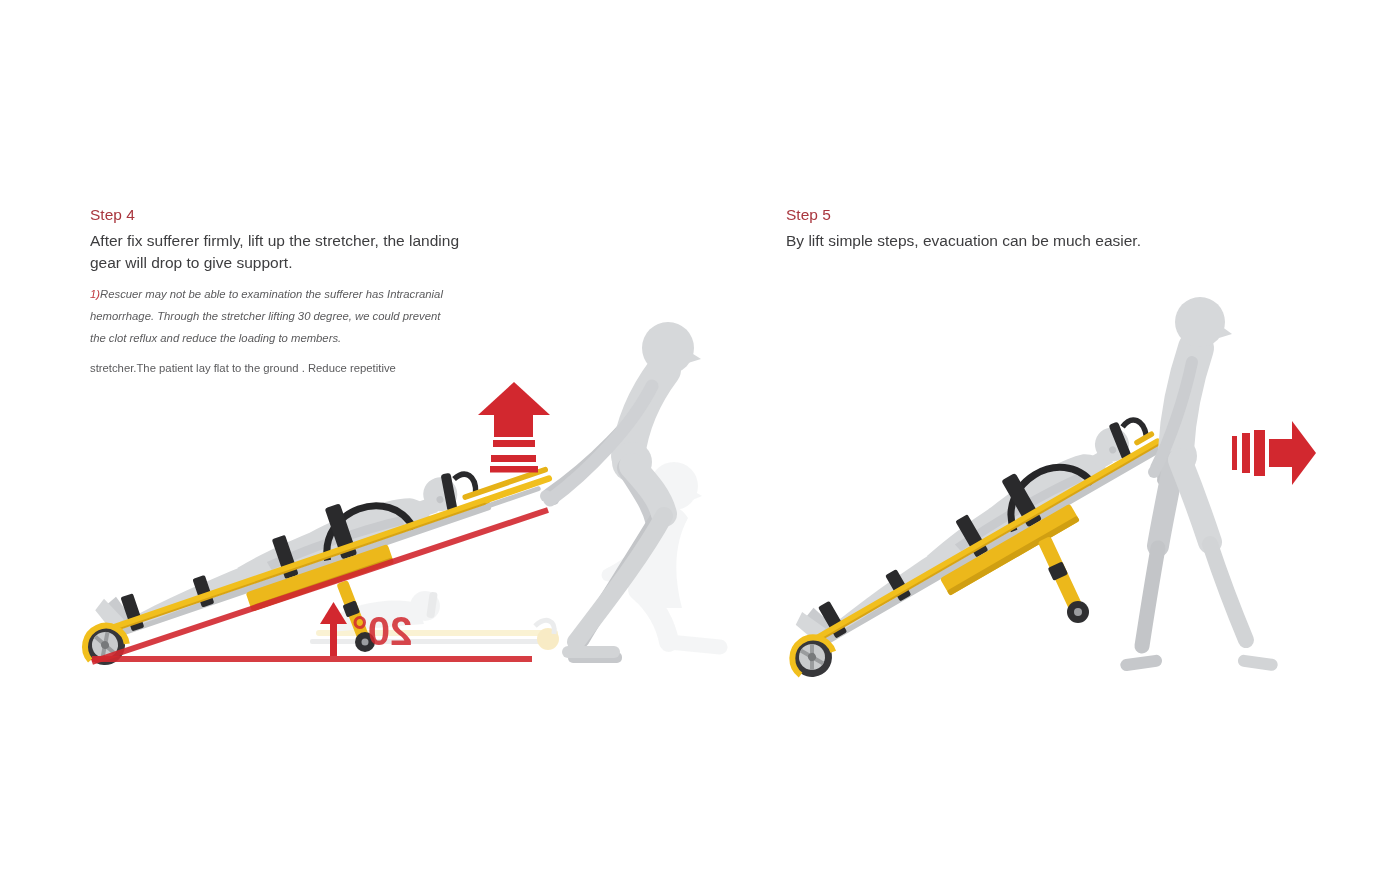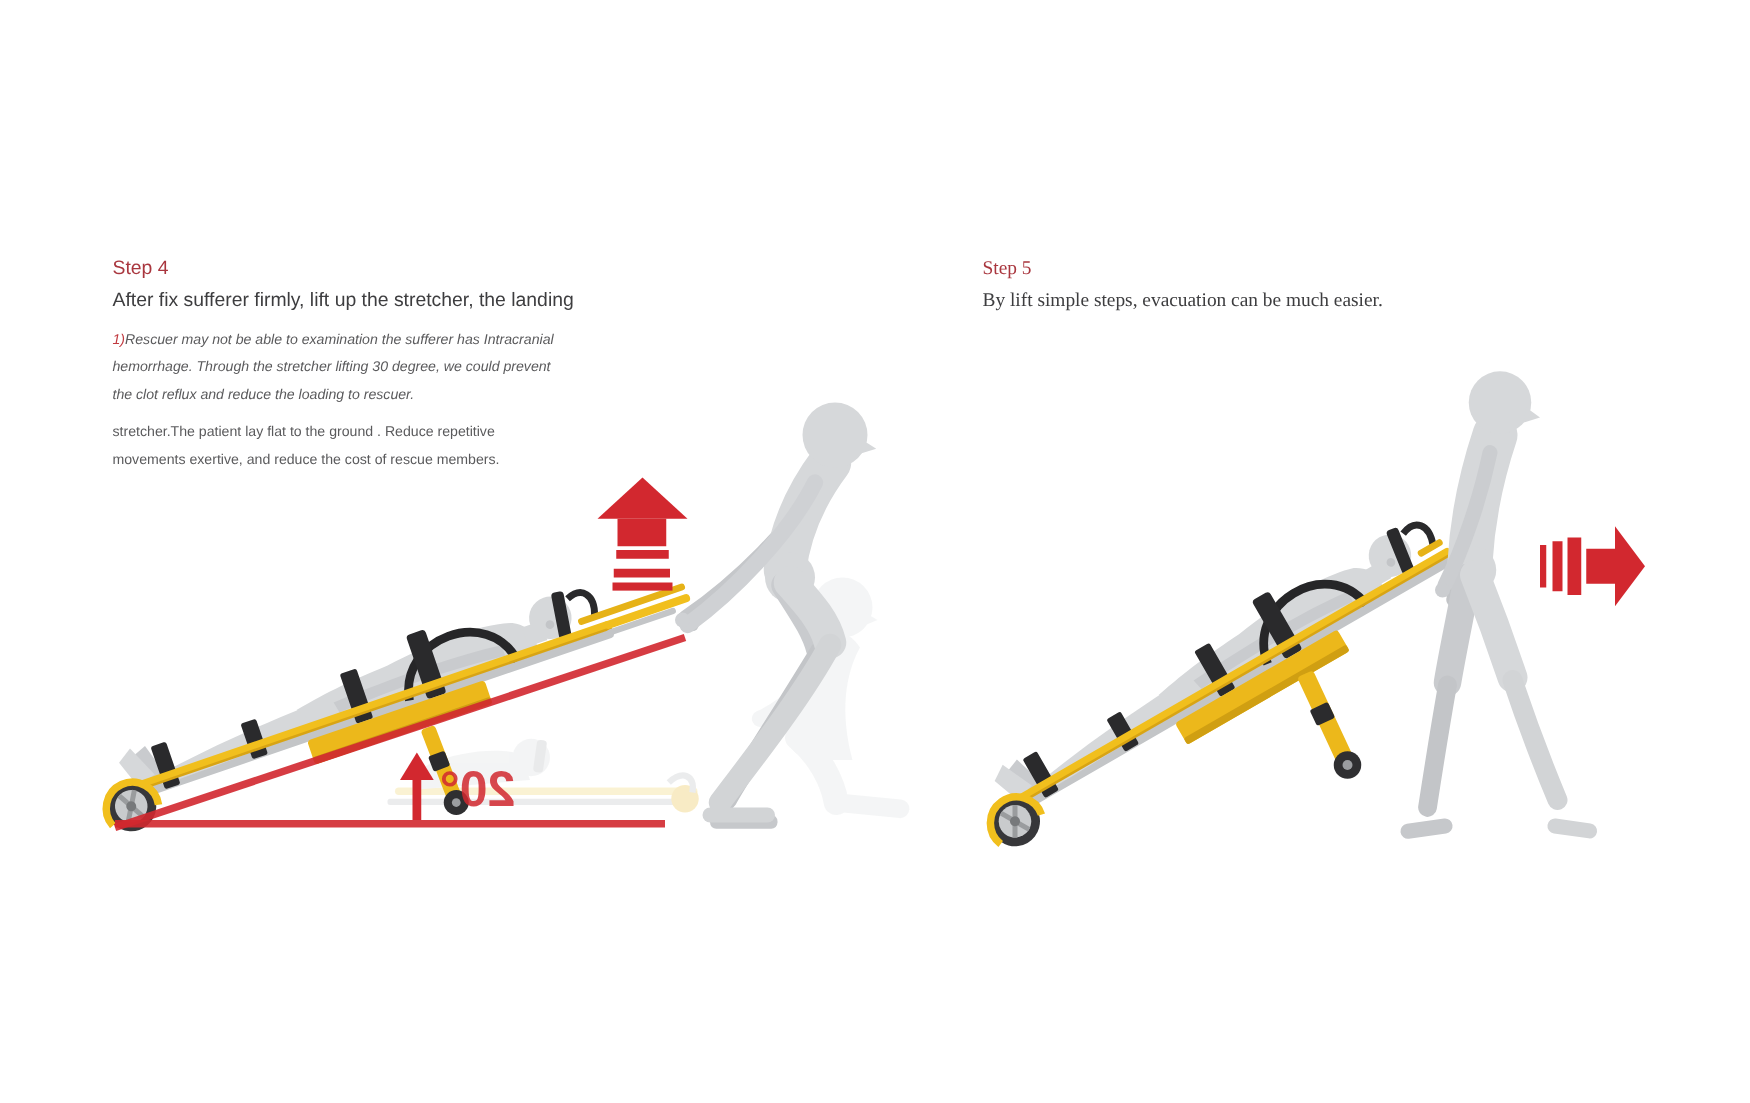"Step 5" div.abs { font-family: Liberation Serif, serif -> none }
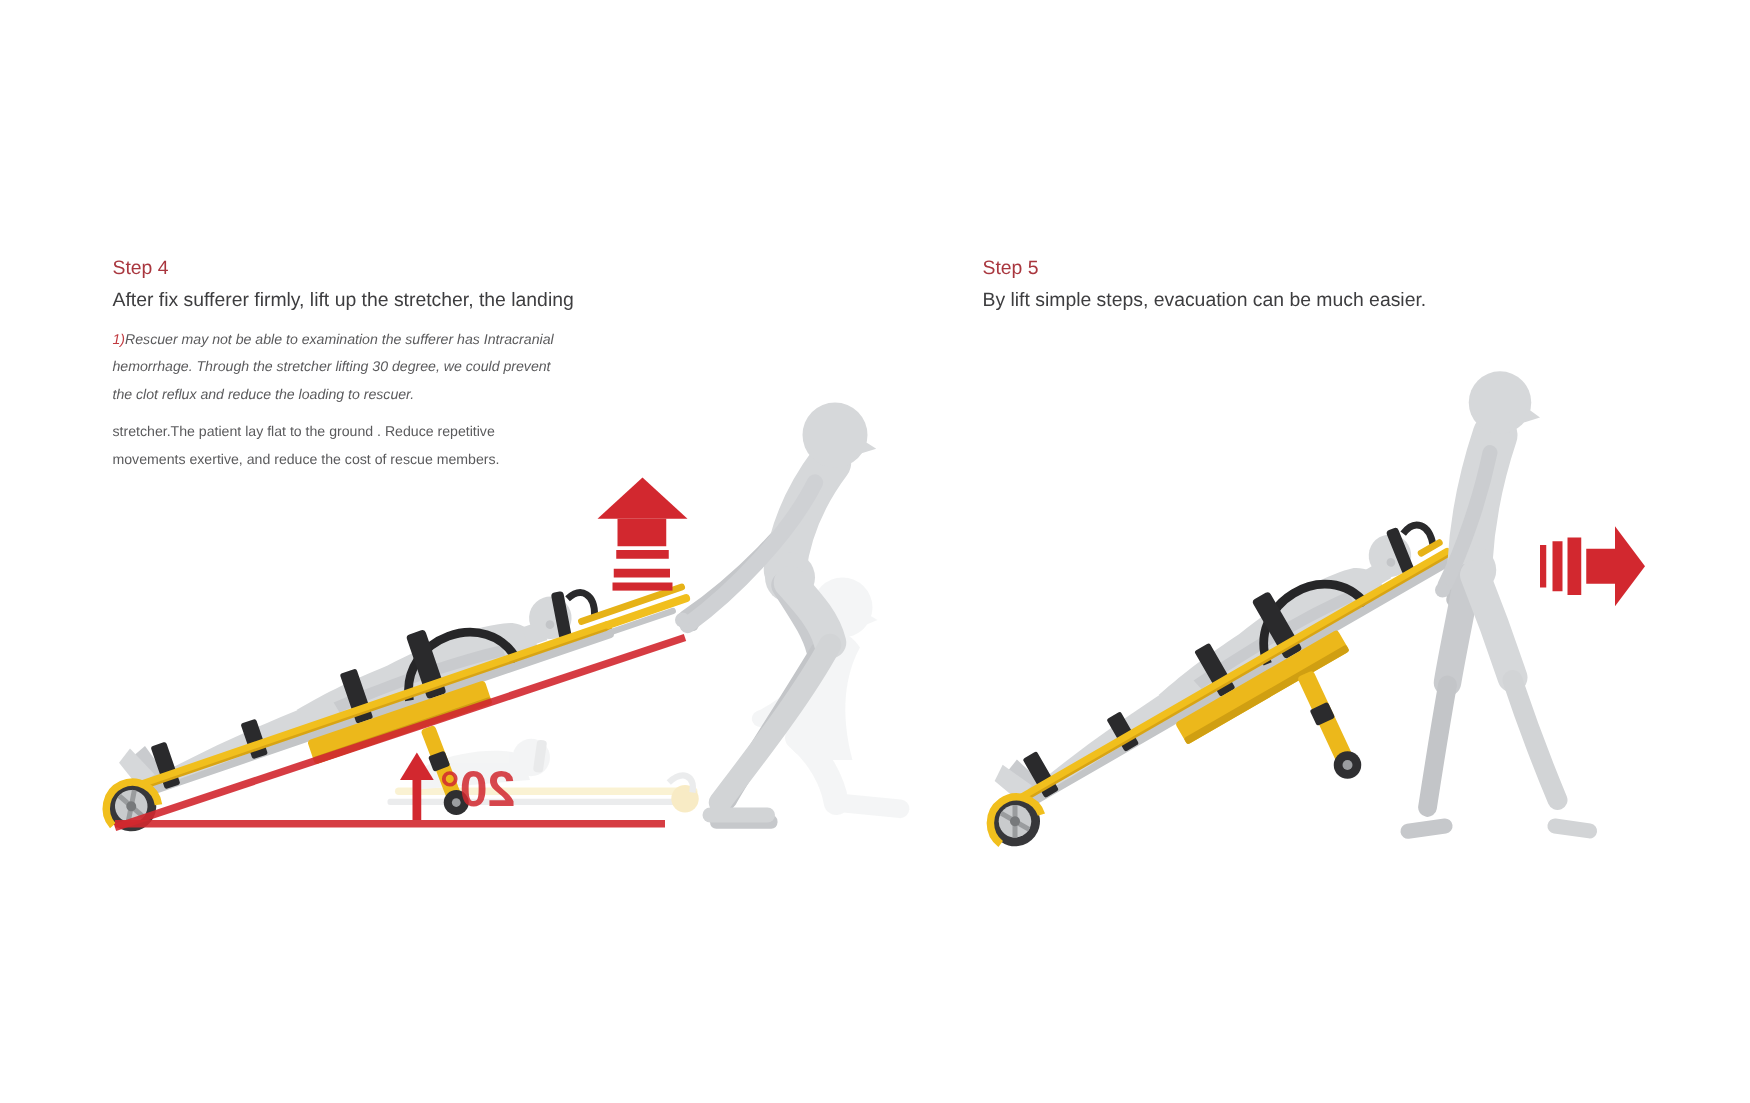"gear will drop to give" div { html: none -> <div>gear will drop to give support.</div> }
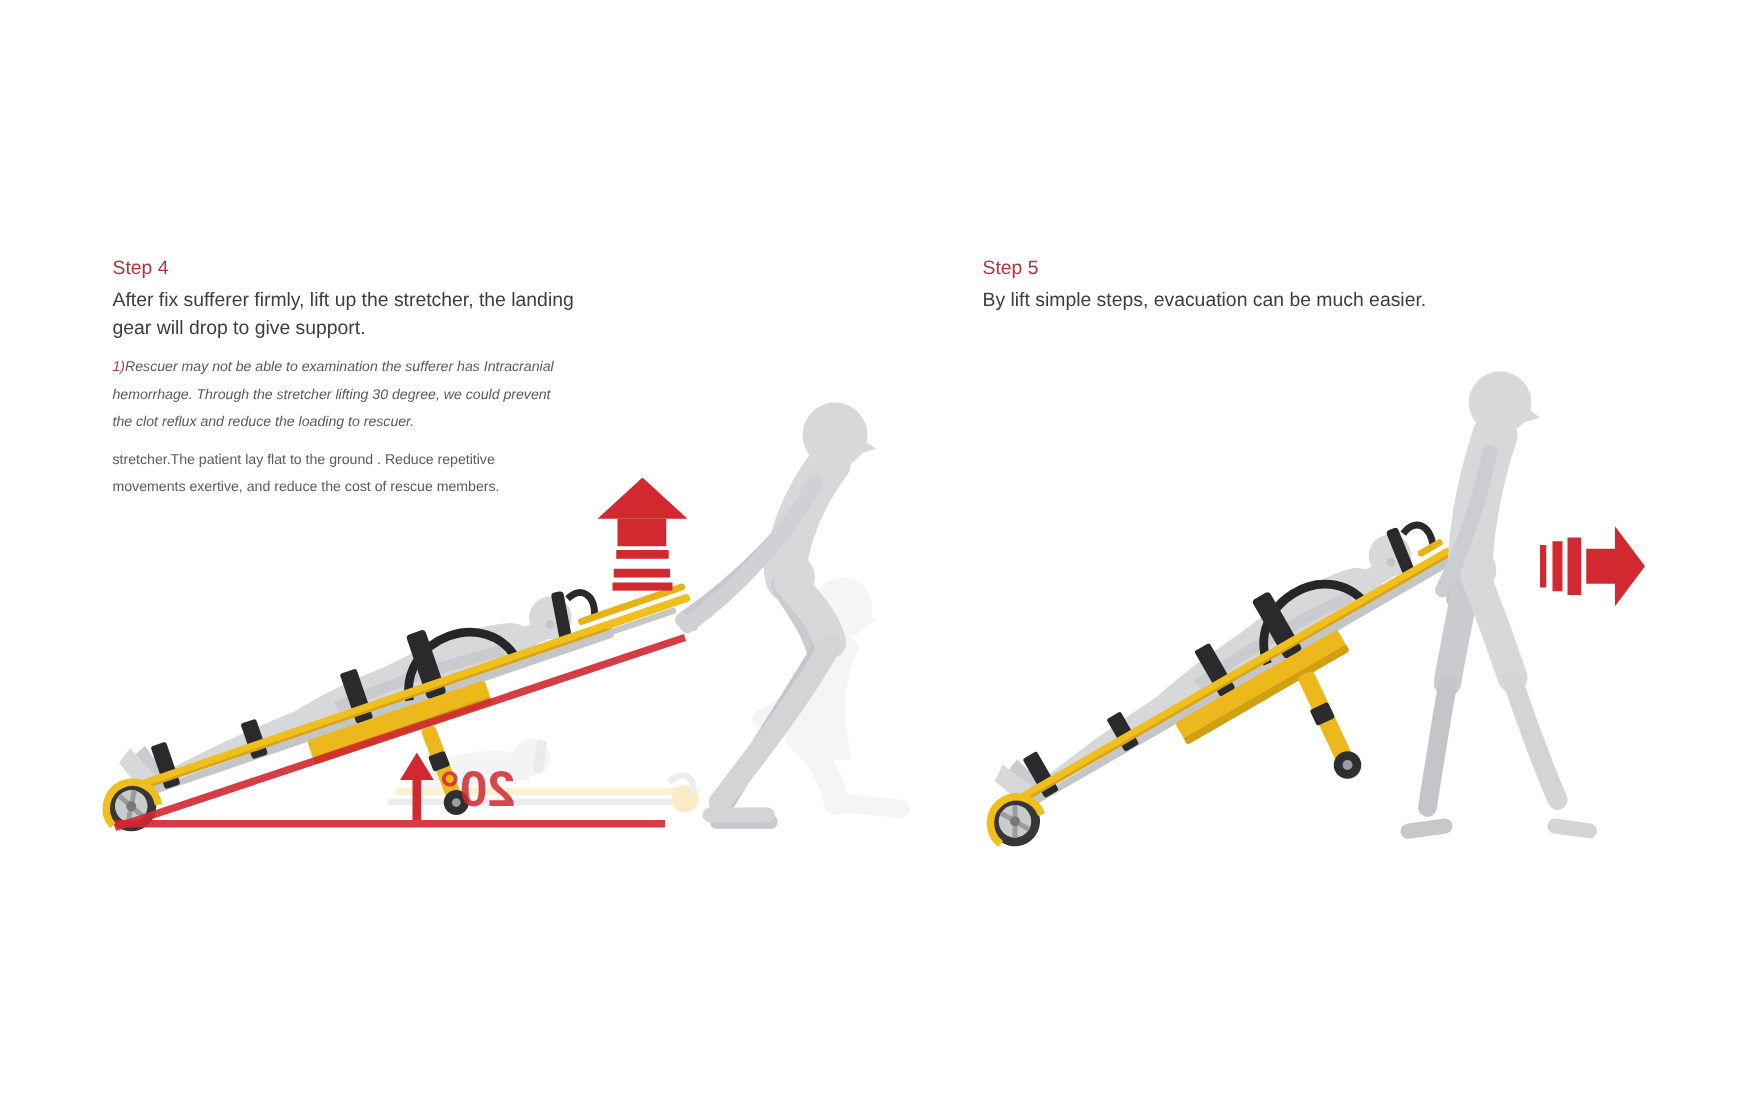"the clot reflux and reduce" div { text: rescuer -> members }
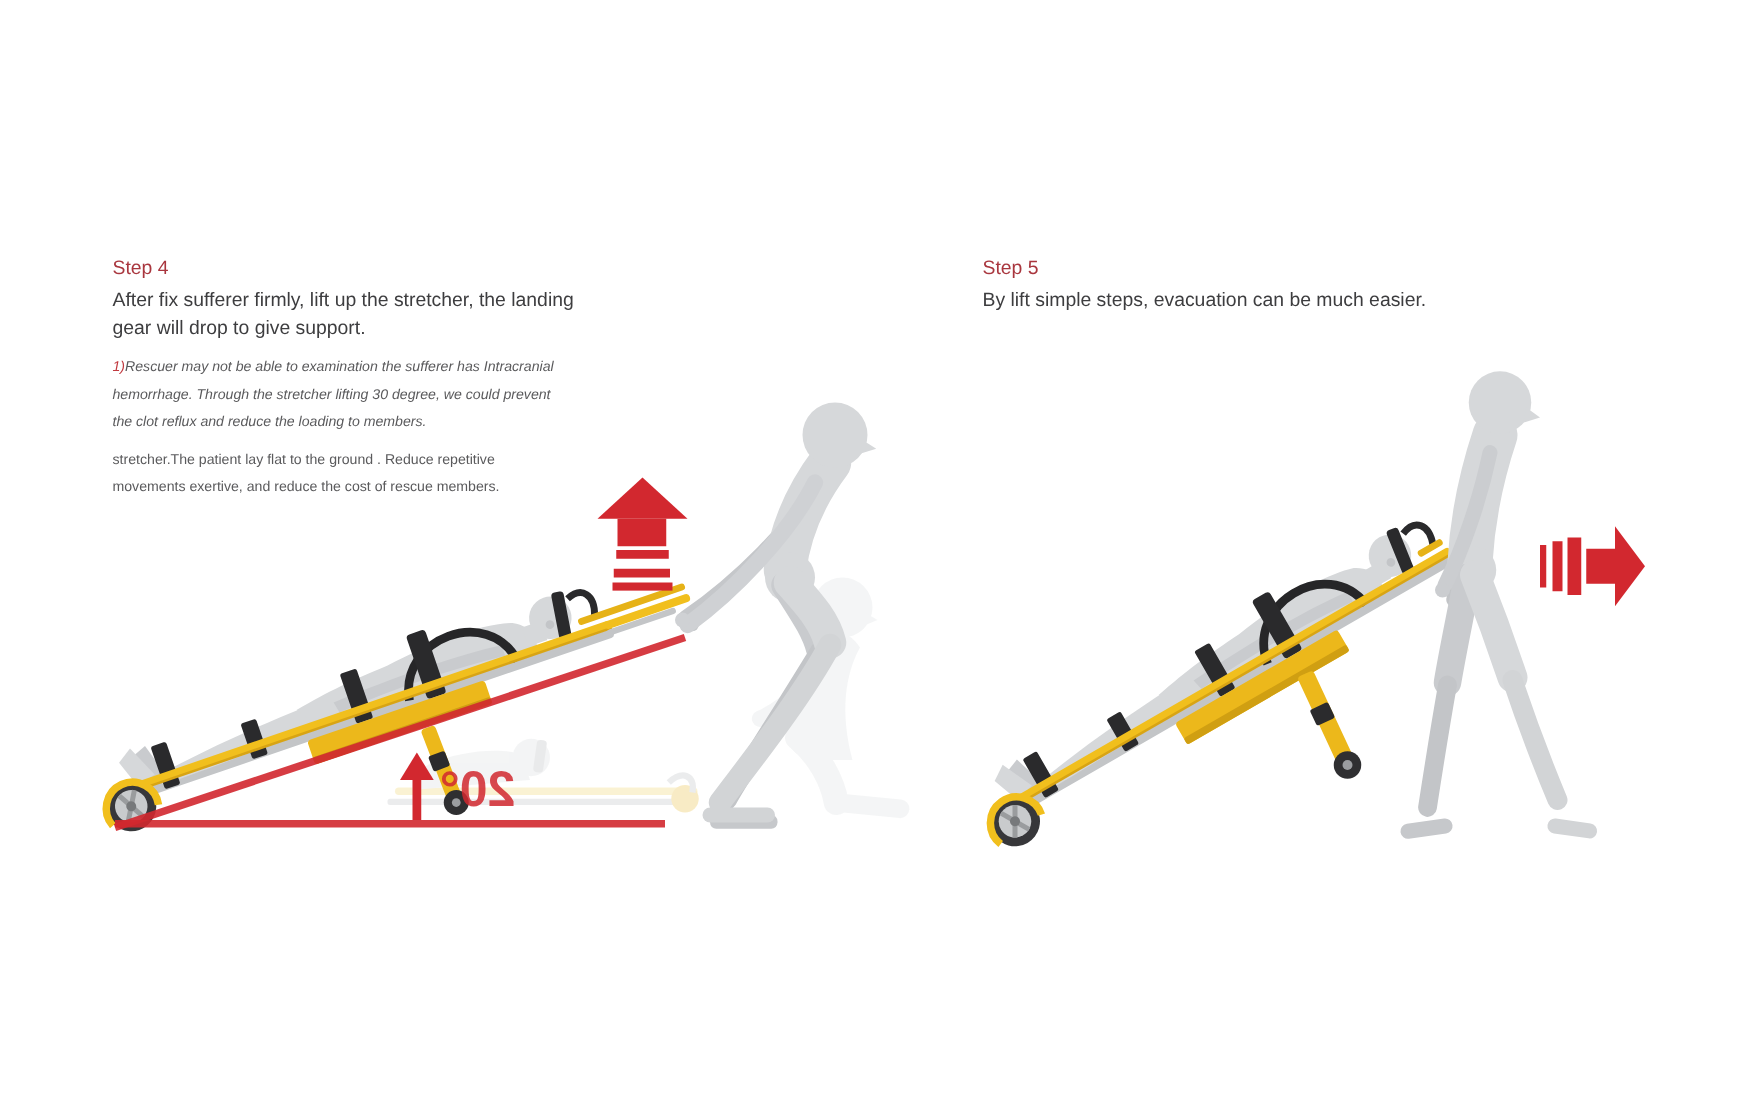"movements exertive, and reduce the" div { html: <div>movements exertive, and reduce the cost of rescue members.</div> -> none }
